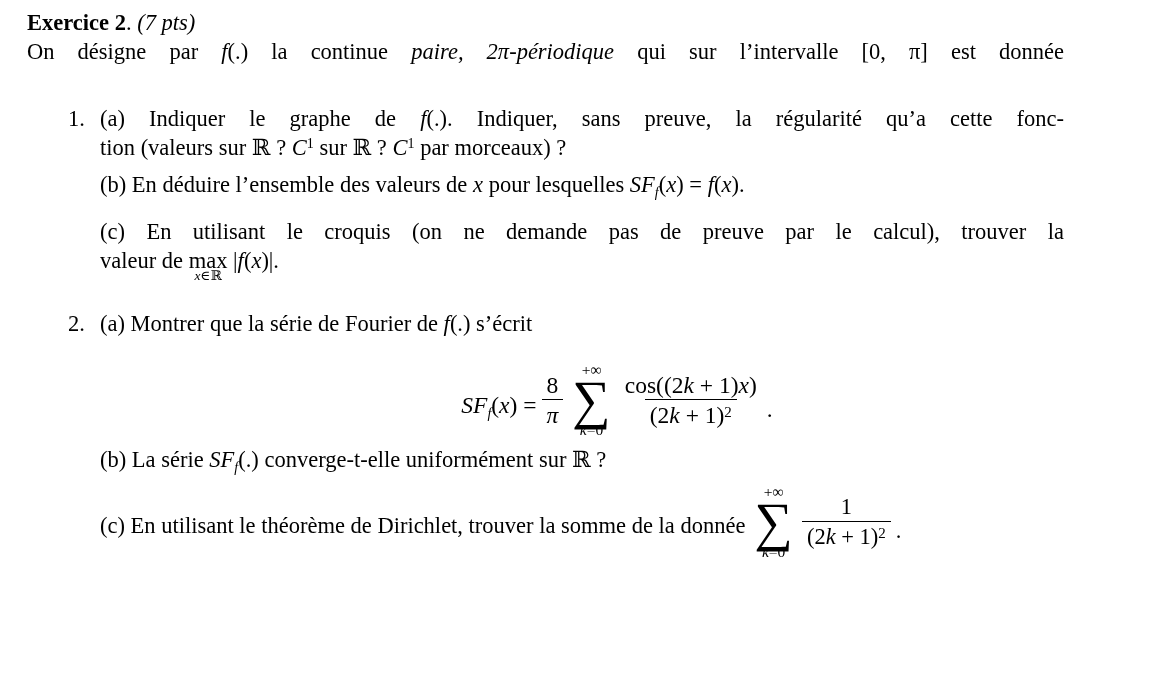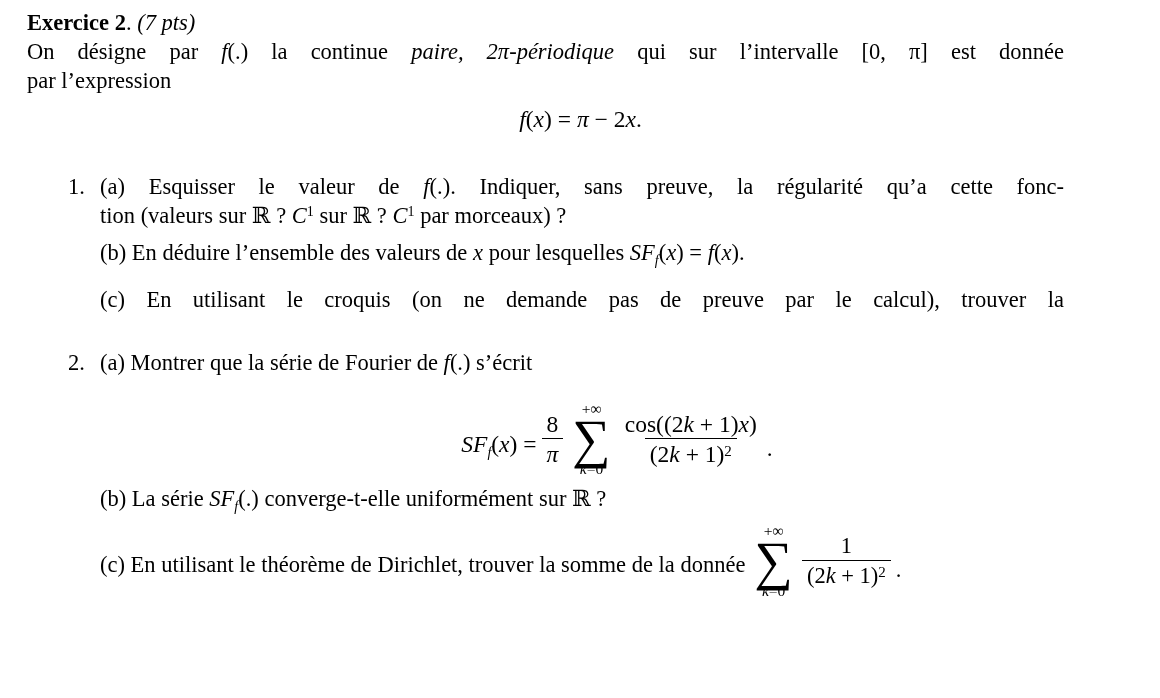"par l’expression" div { html: <div>par l’expression</div> -> none }
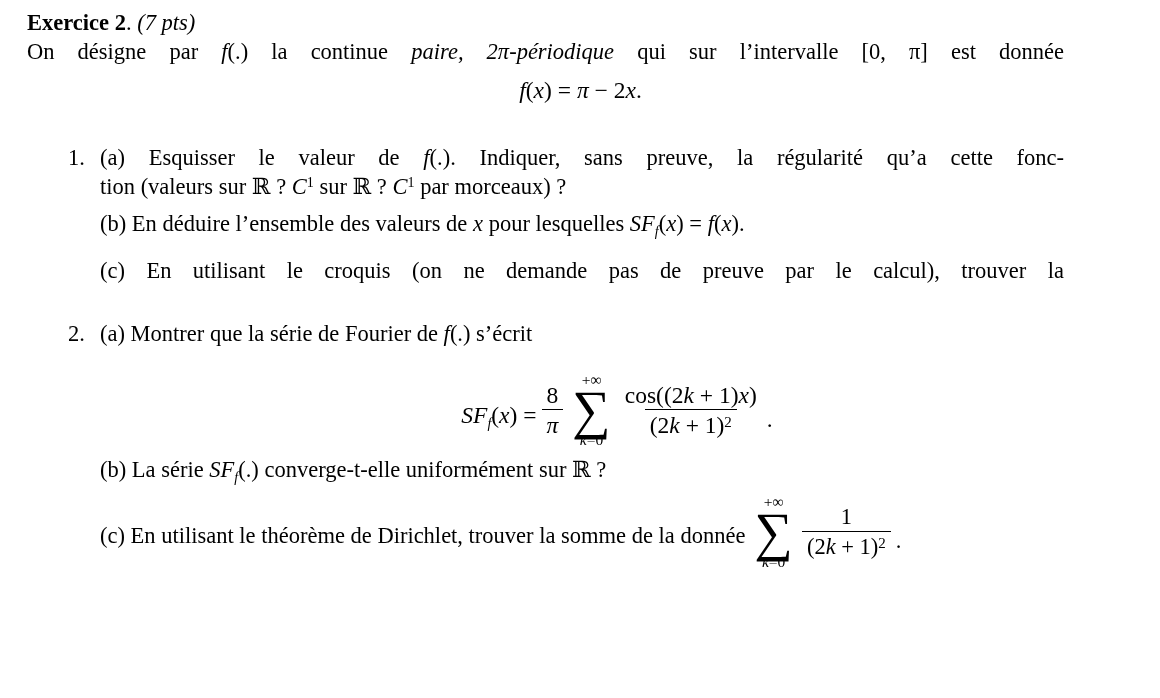"f(x) = π − 2x." div.eq1 { html: <div> <i>f</i><span>(</span><i>x</i><span>) = </span><i>π</i><span> − 2</span><i>x</i><span>.</span> </div> -> none }
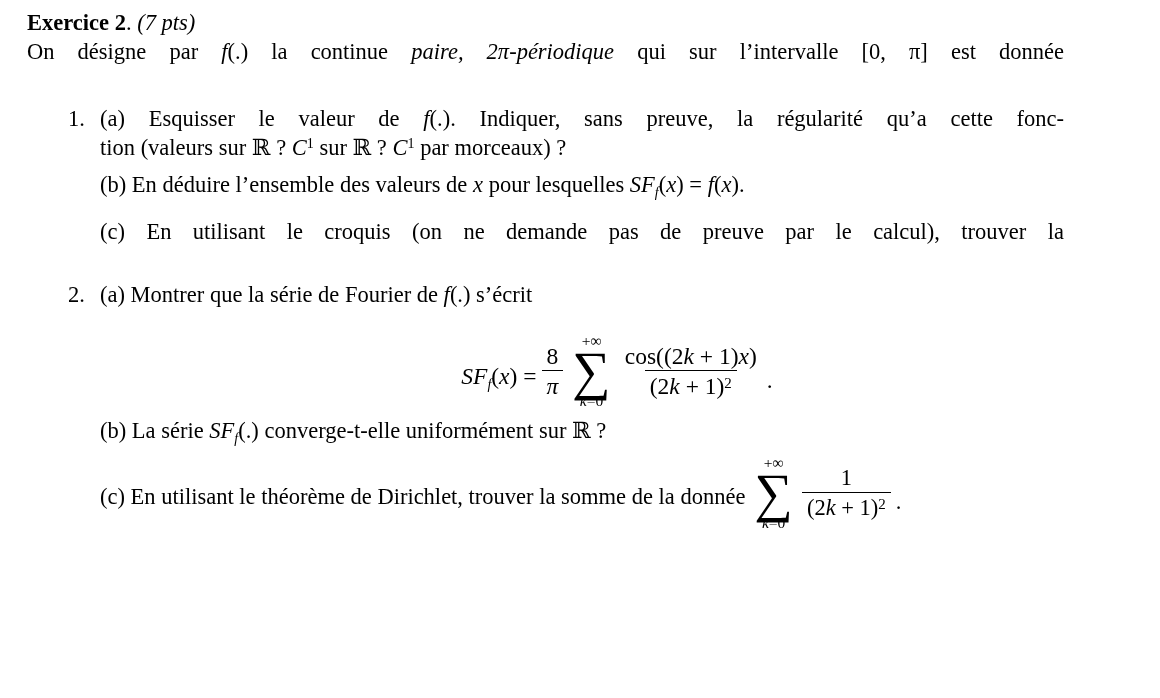"(a) Esquisser le valeur de" span { text: Esquisser le valeur -> Indiquer le graphe }
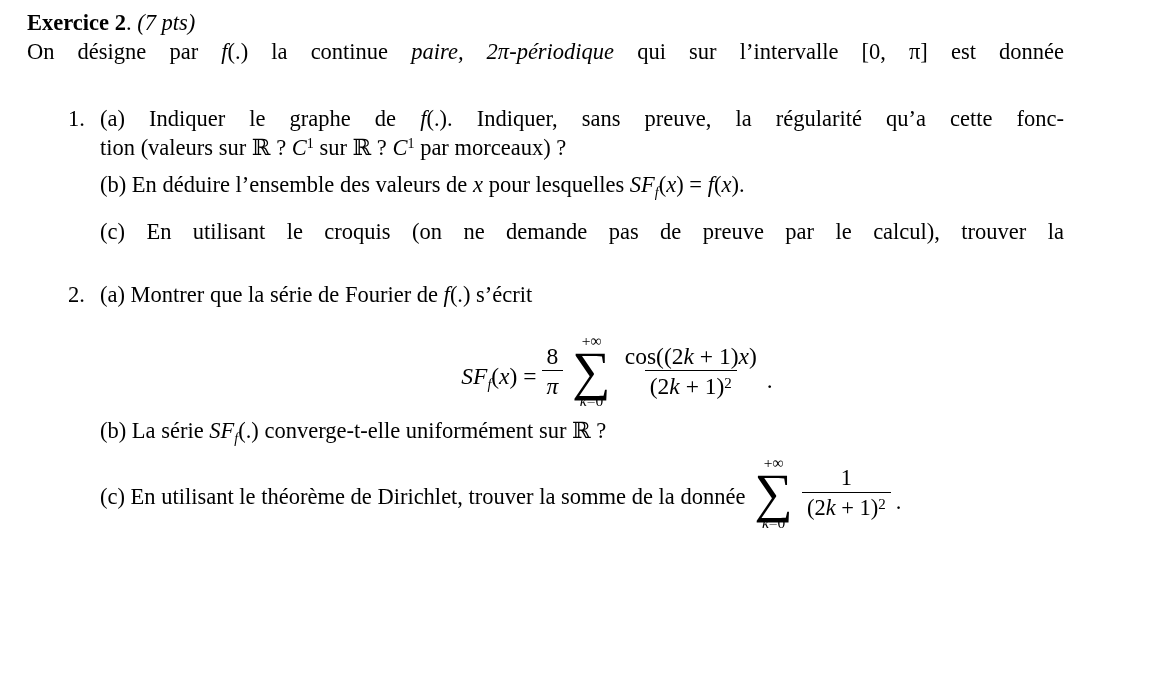"valeur de" div { html: none -> <div> <span>valeur de </span><span><span>max</span><span><i>x</i><span>∈ℝ</span></span></span><span> |</span><i>f</i><span>(</span><i>x</i><span>)|.</span> </div> }
